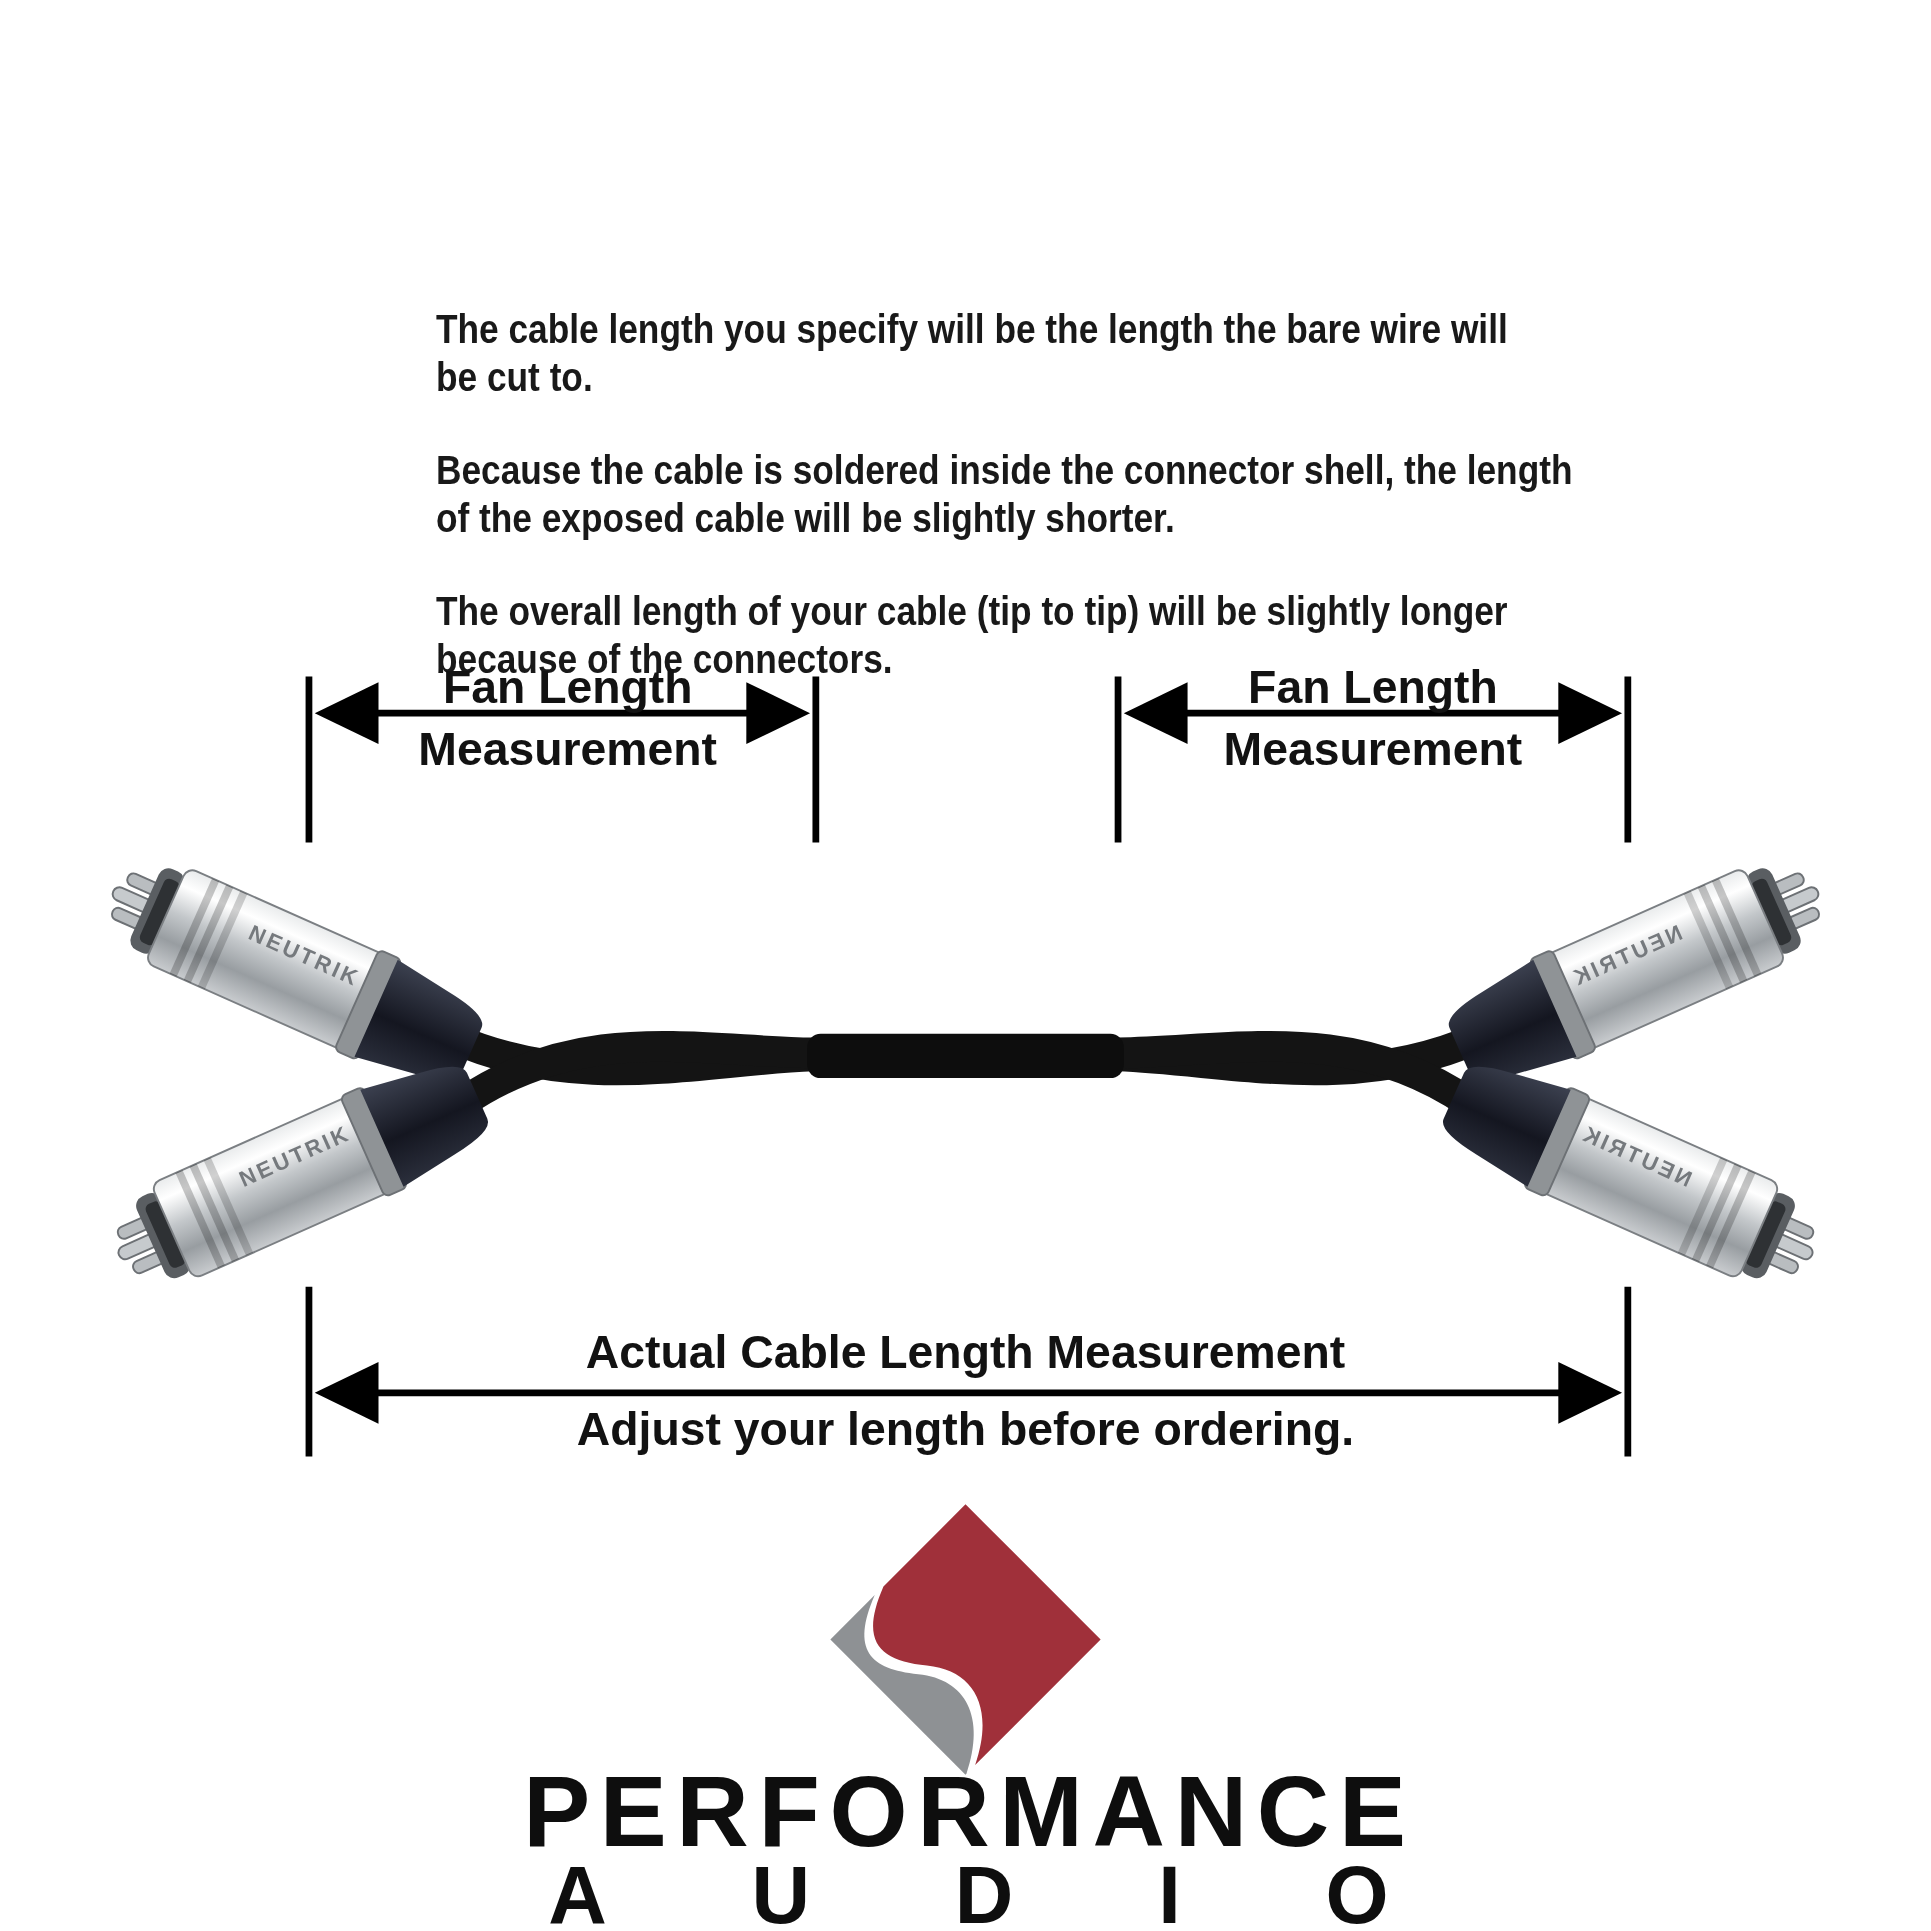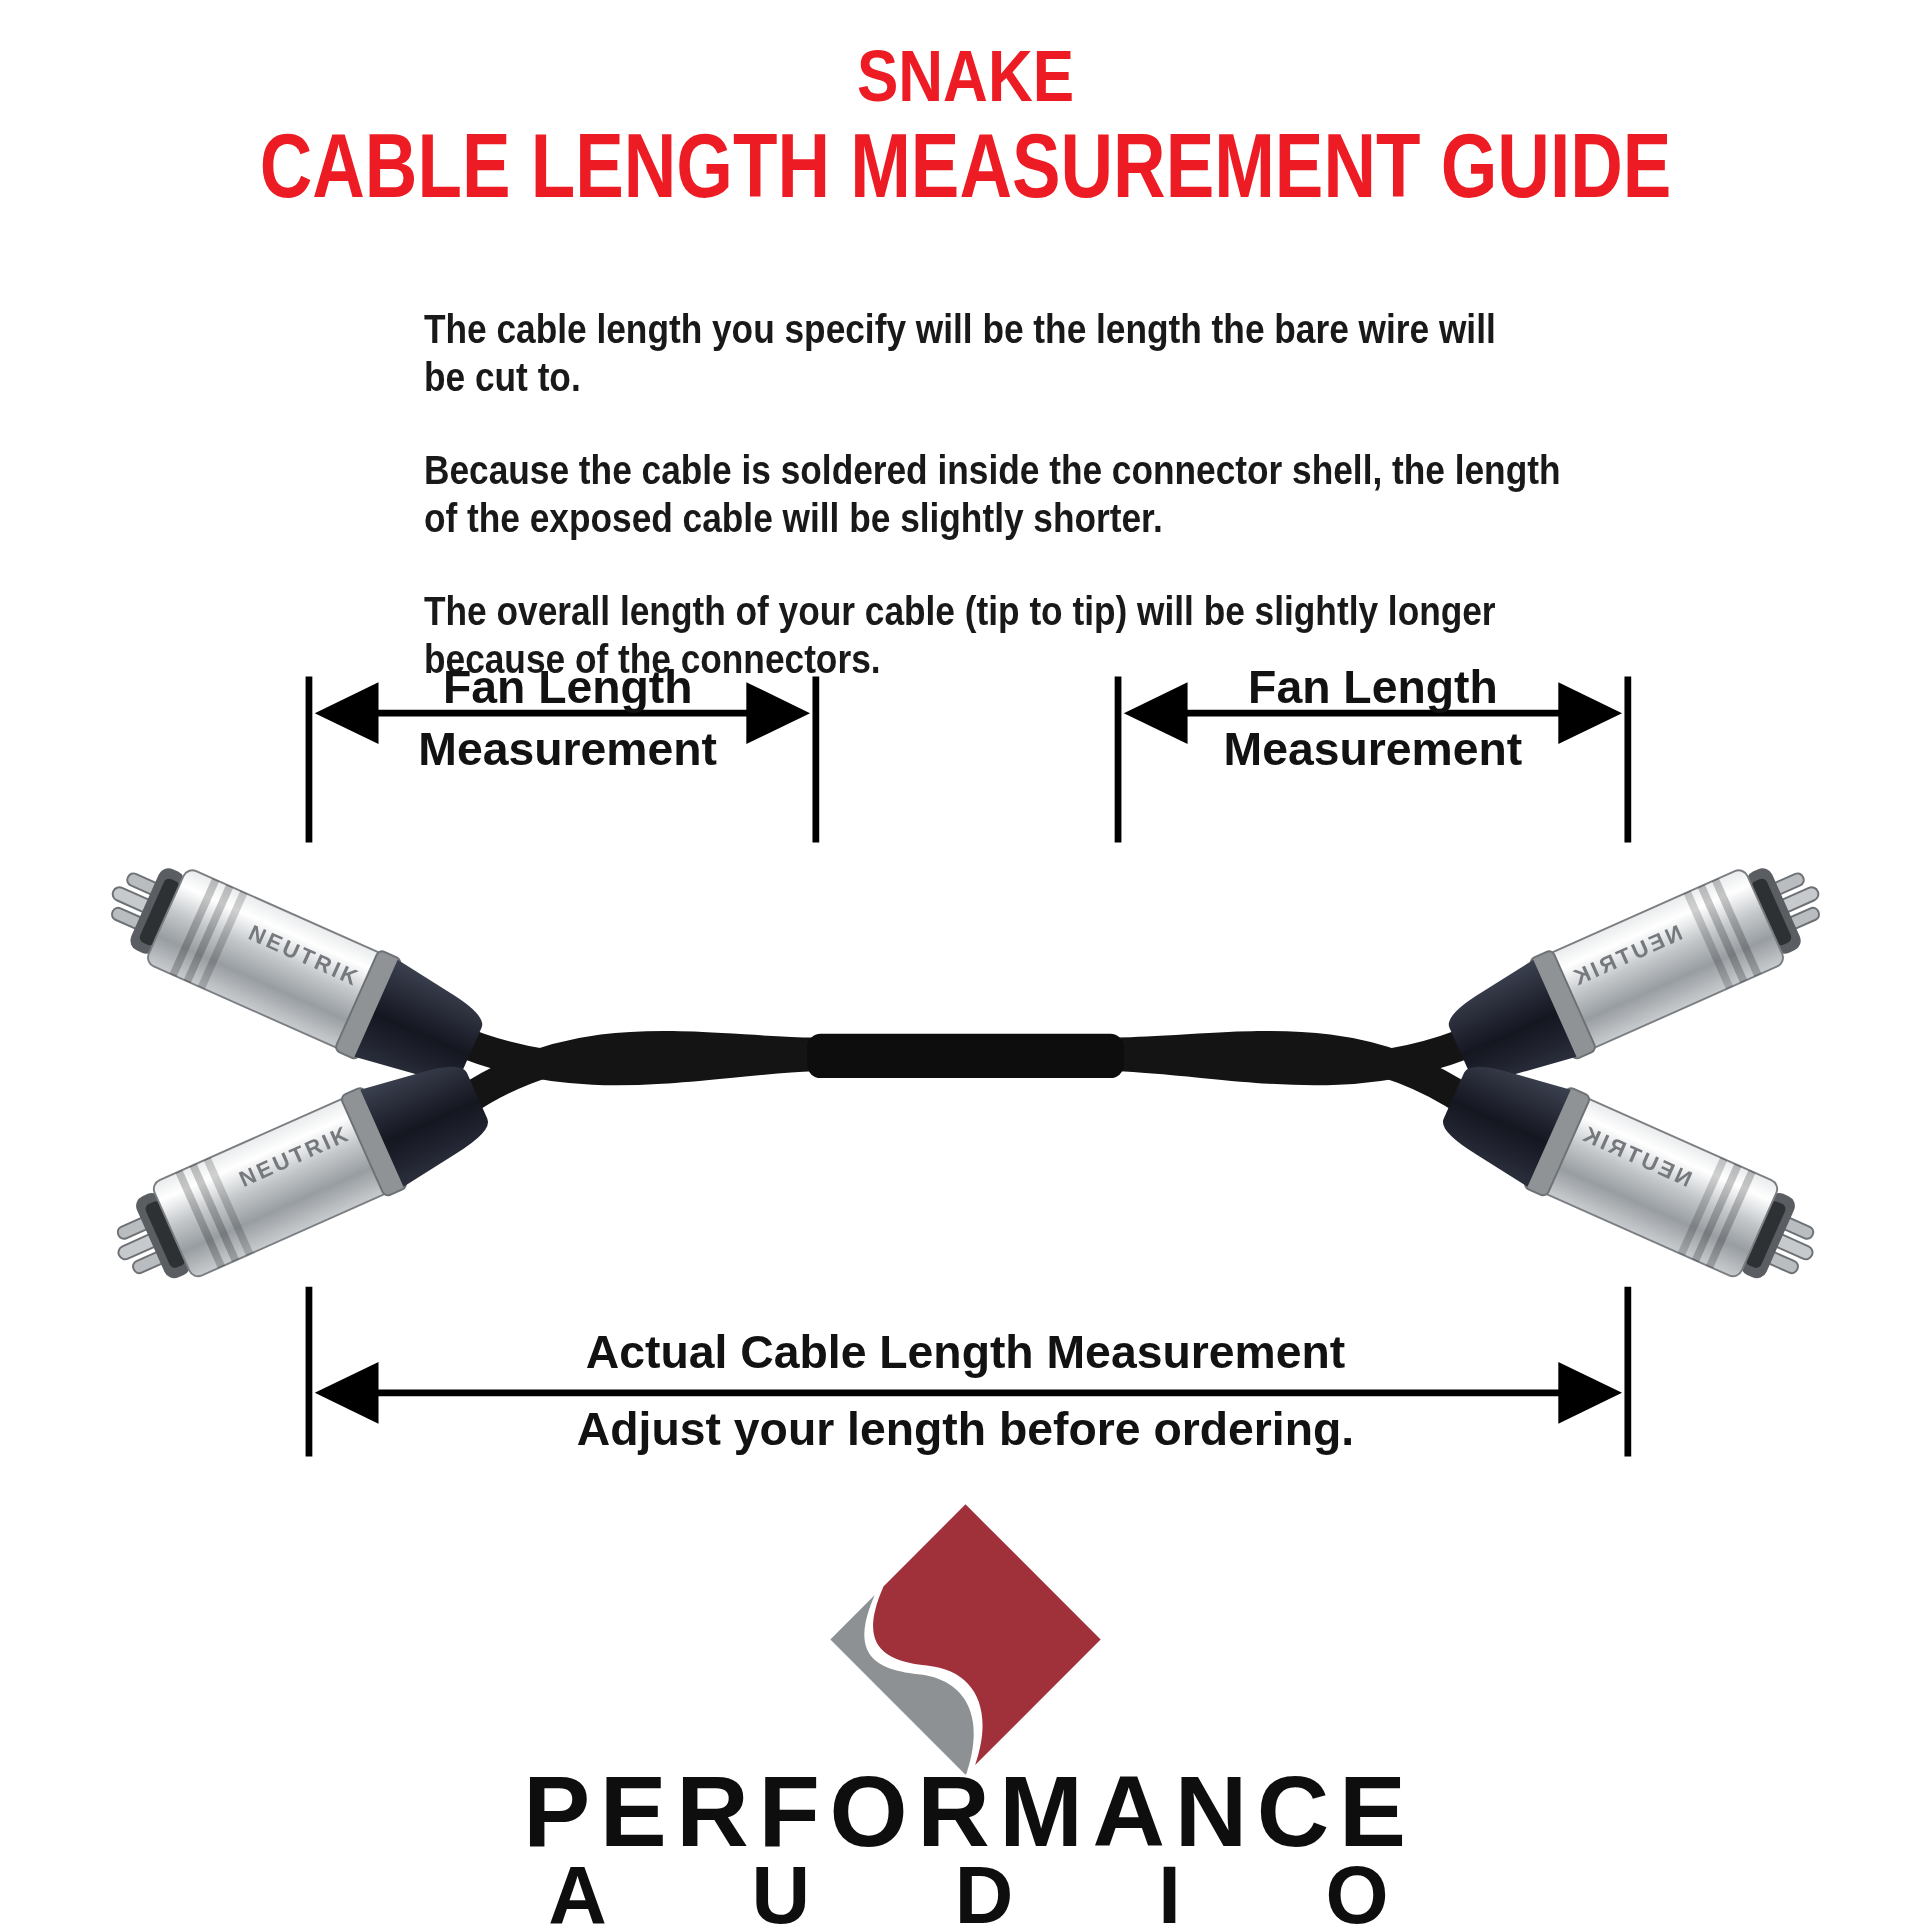"SNAKE" div.title-wrap { html: <div> <div>SNAKE</div> <div>CABLE LENGTH MEASUREMENT GUIDE</div> </div> -> none }
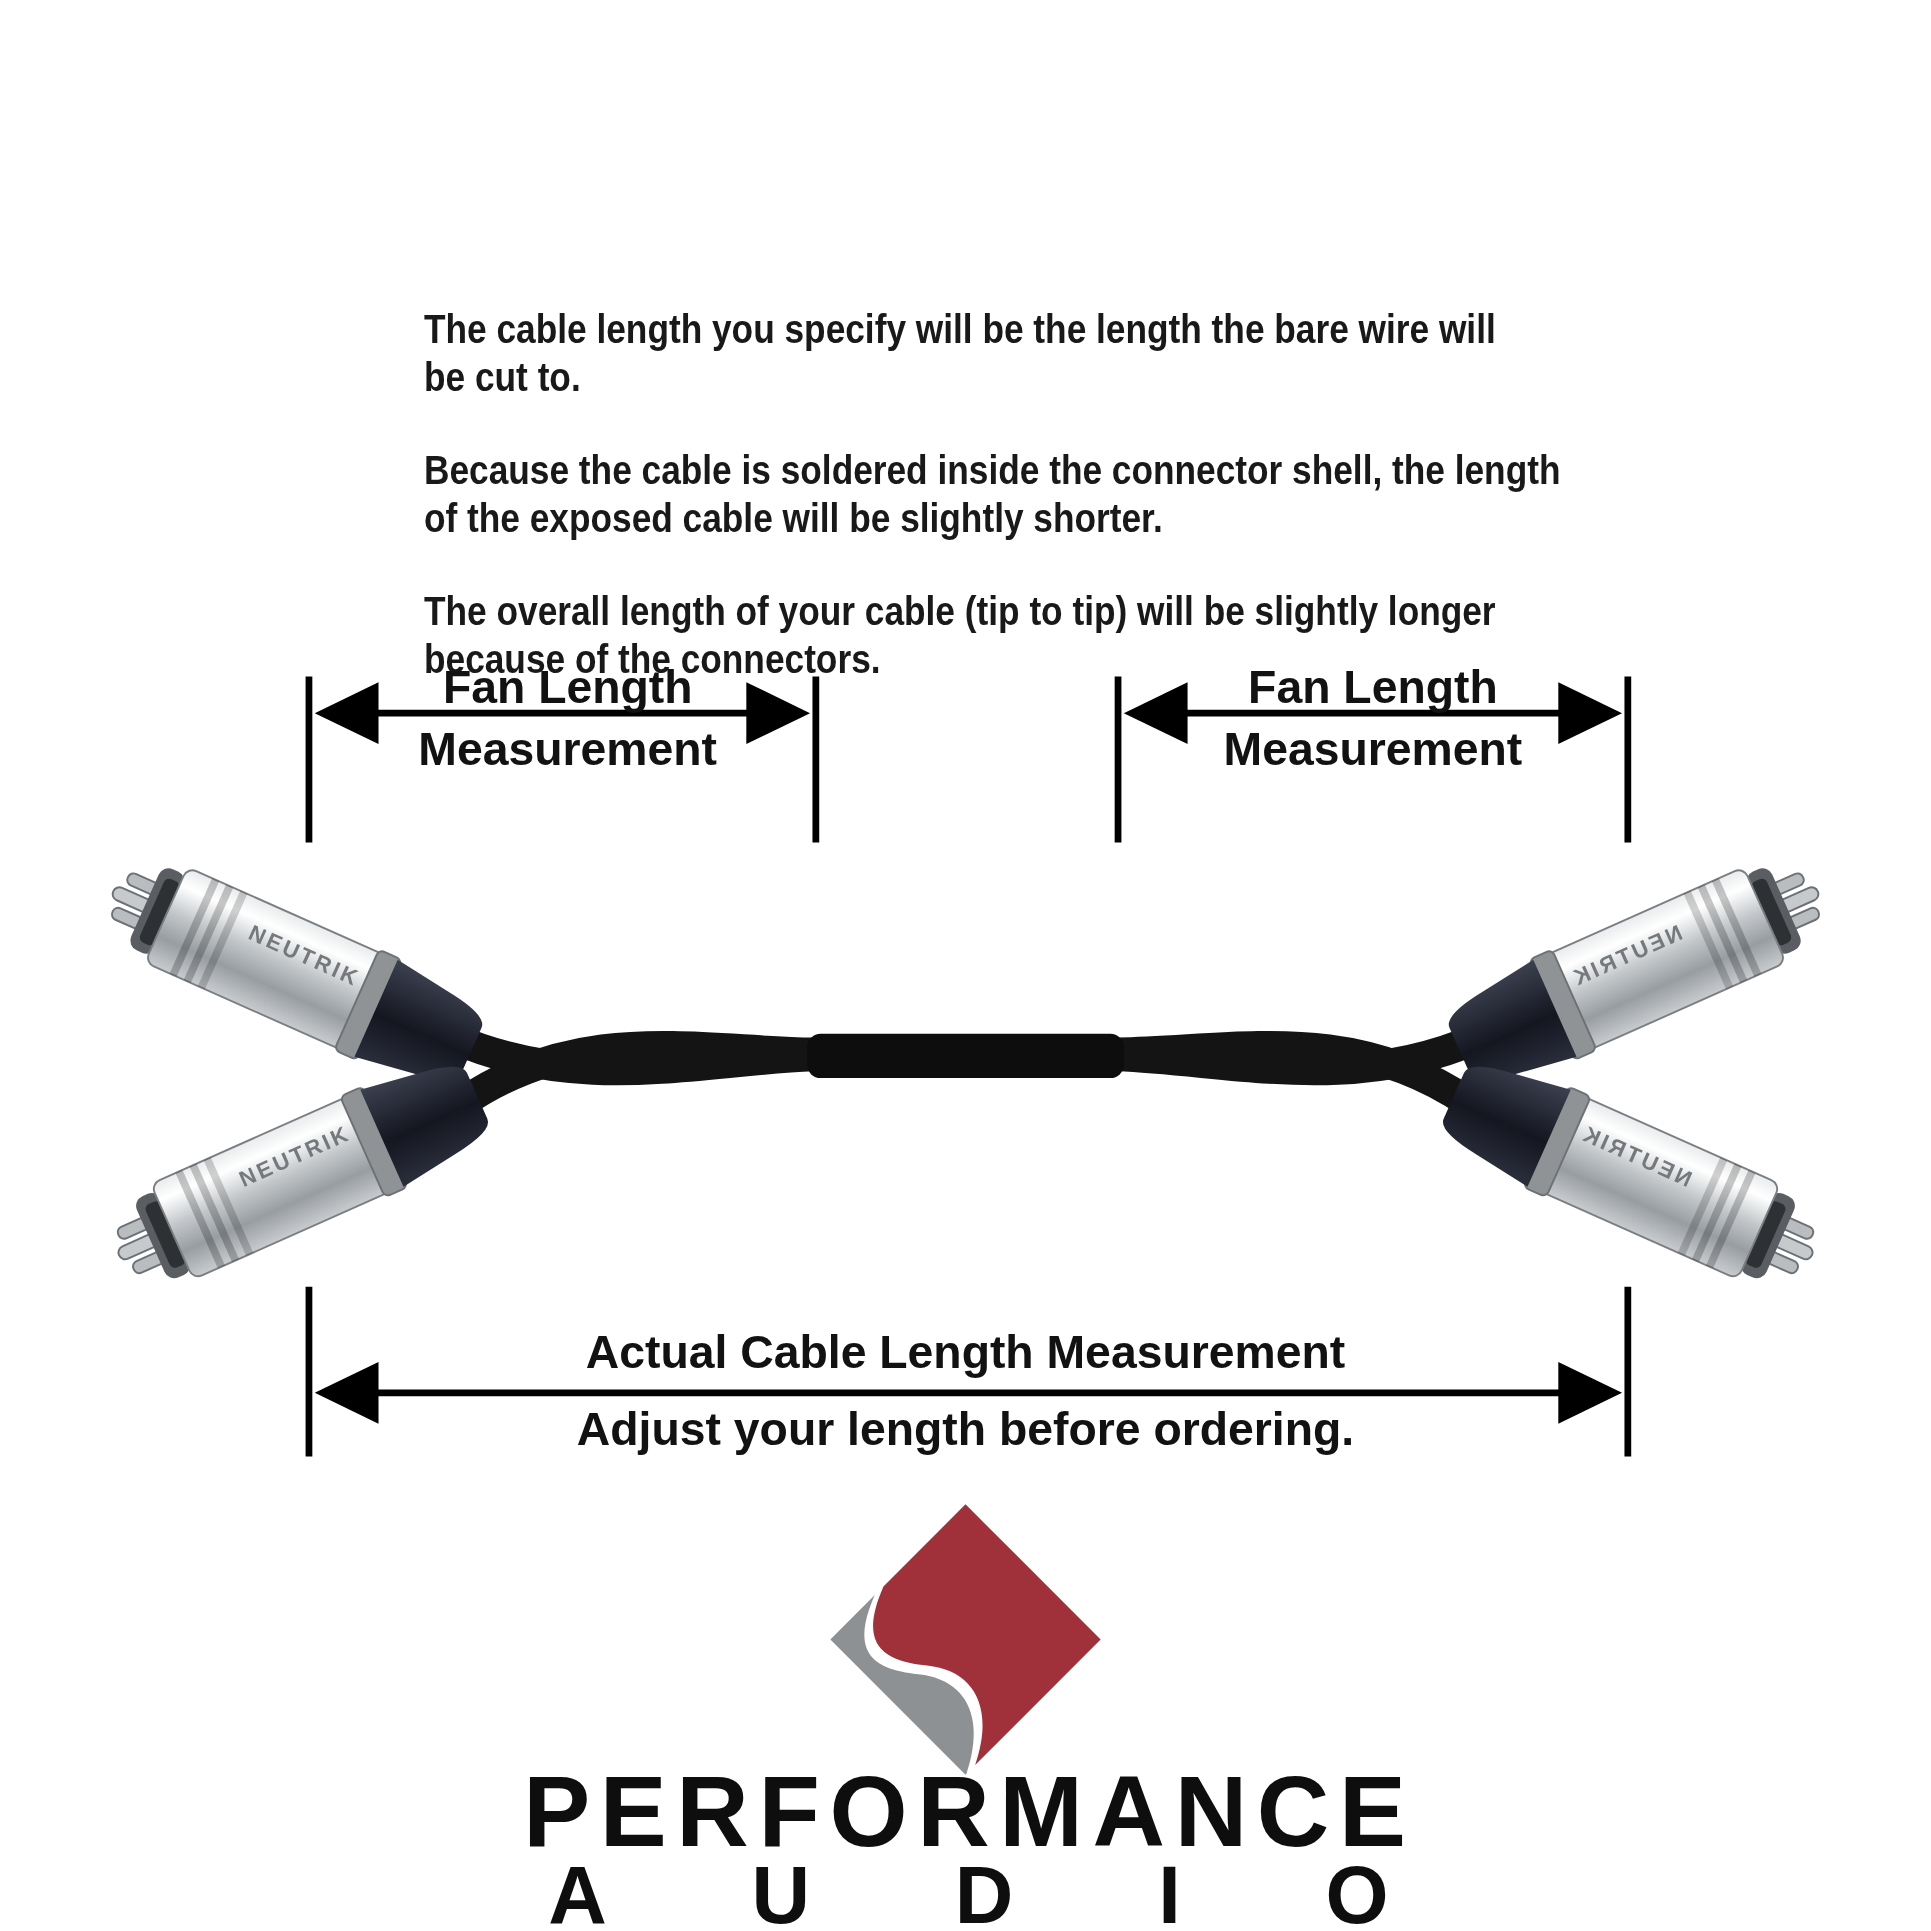"The cable length you specify" .paras { left: 424px -> 436px }
